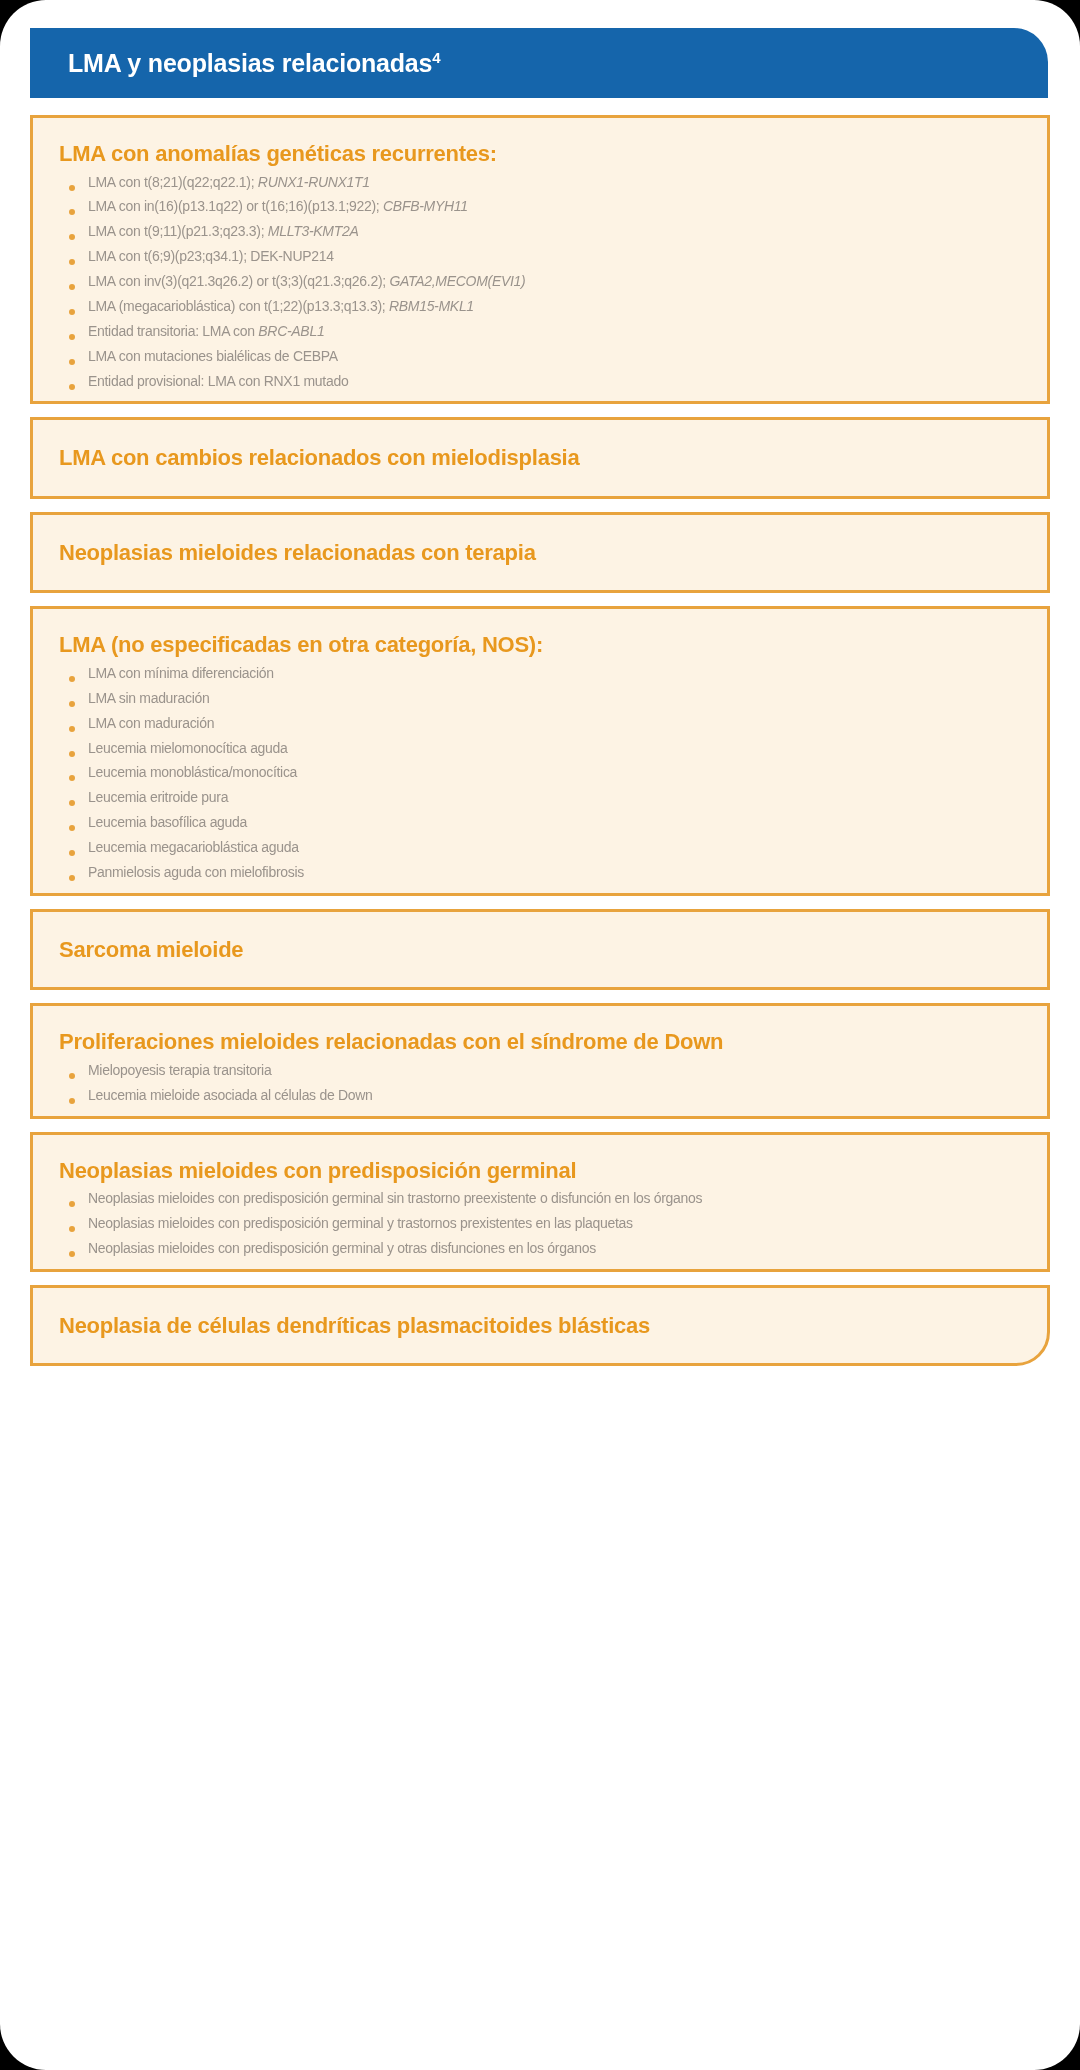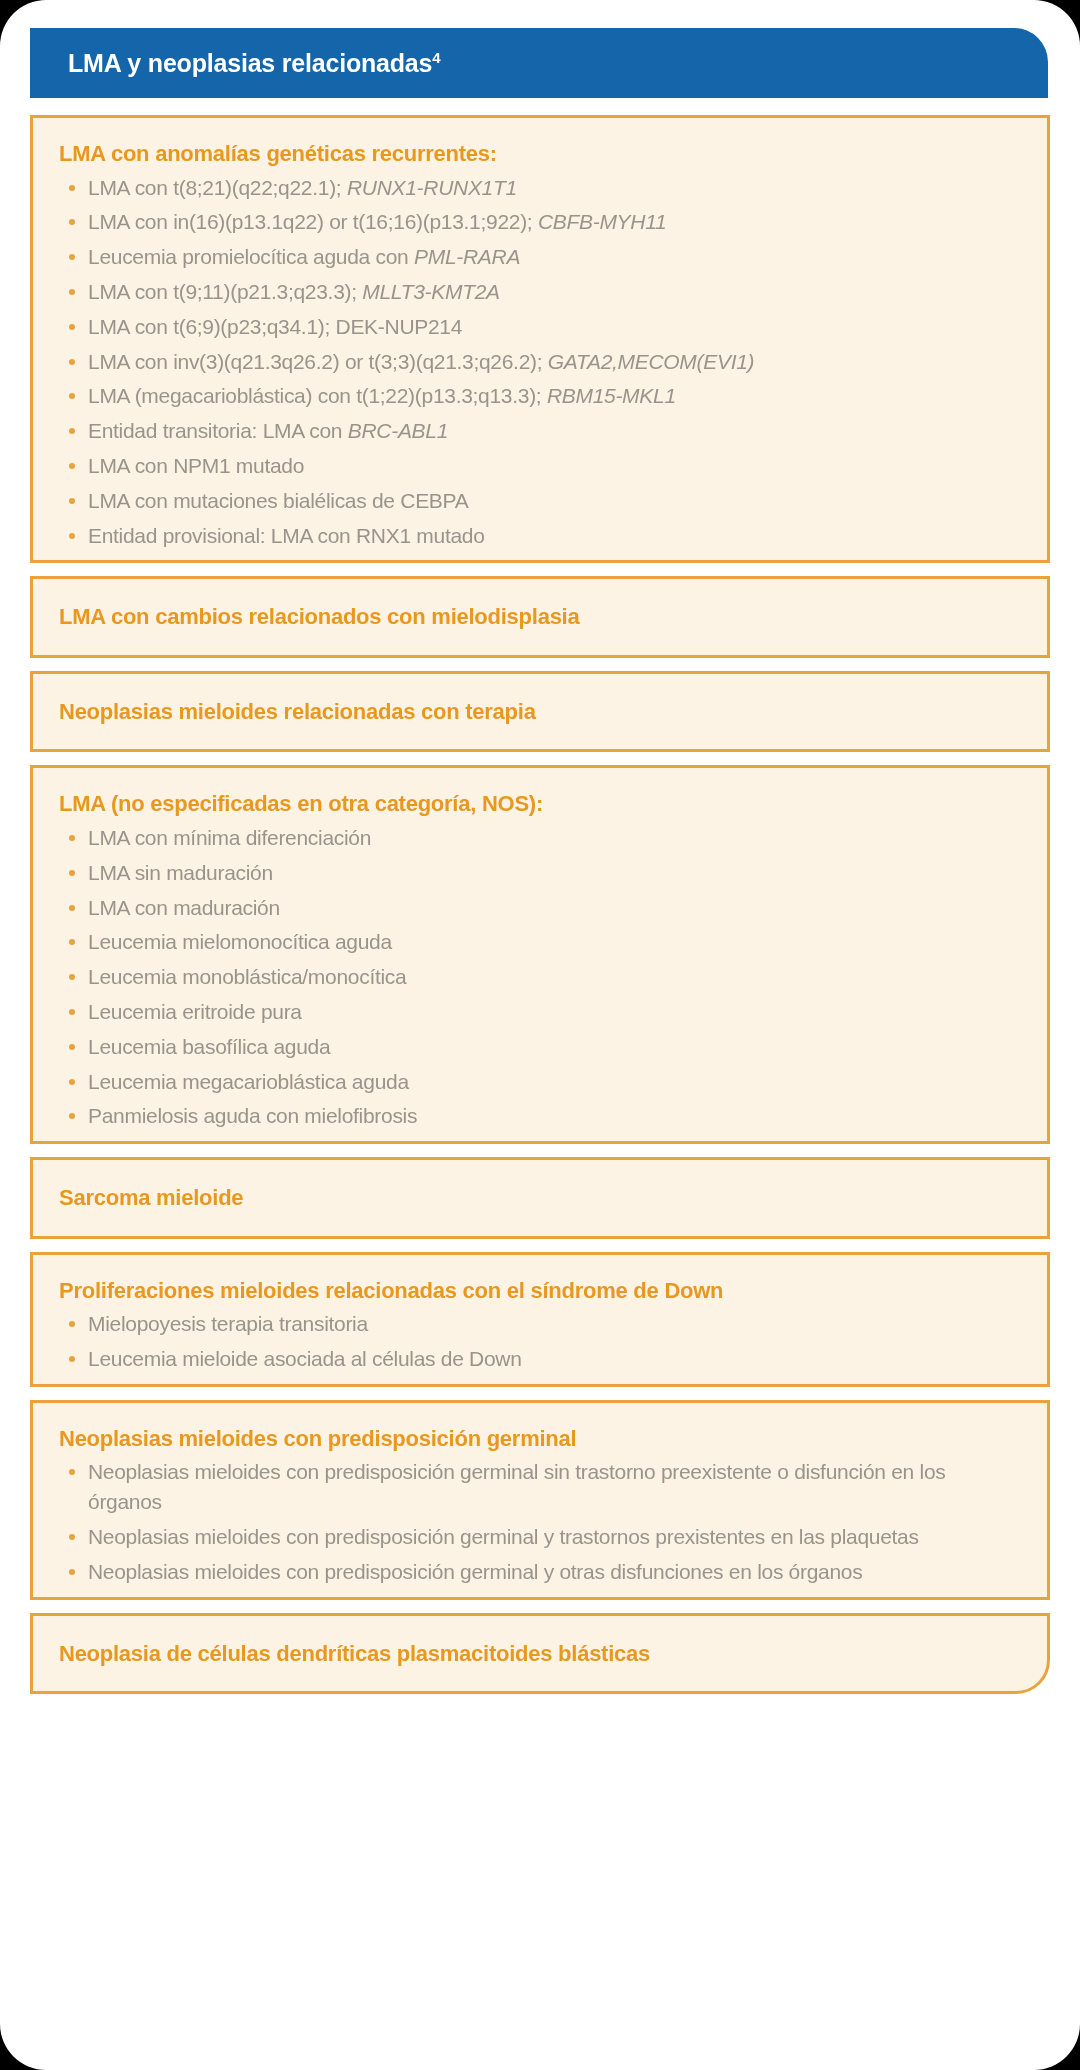"LMA con t(8;21)(q22;q22.1);" ul.items li { font-size: 21px -> 14px }
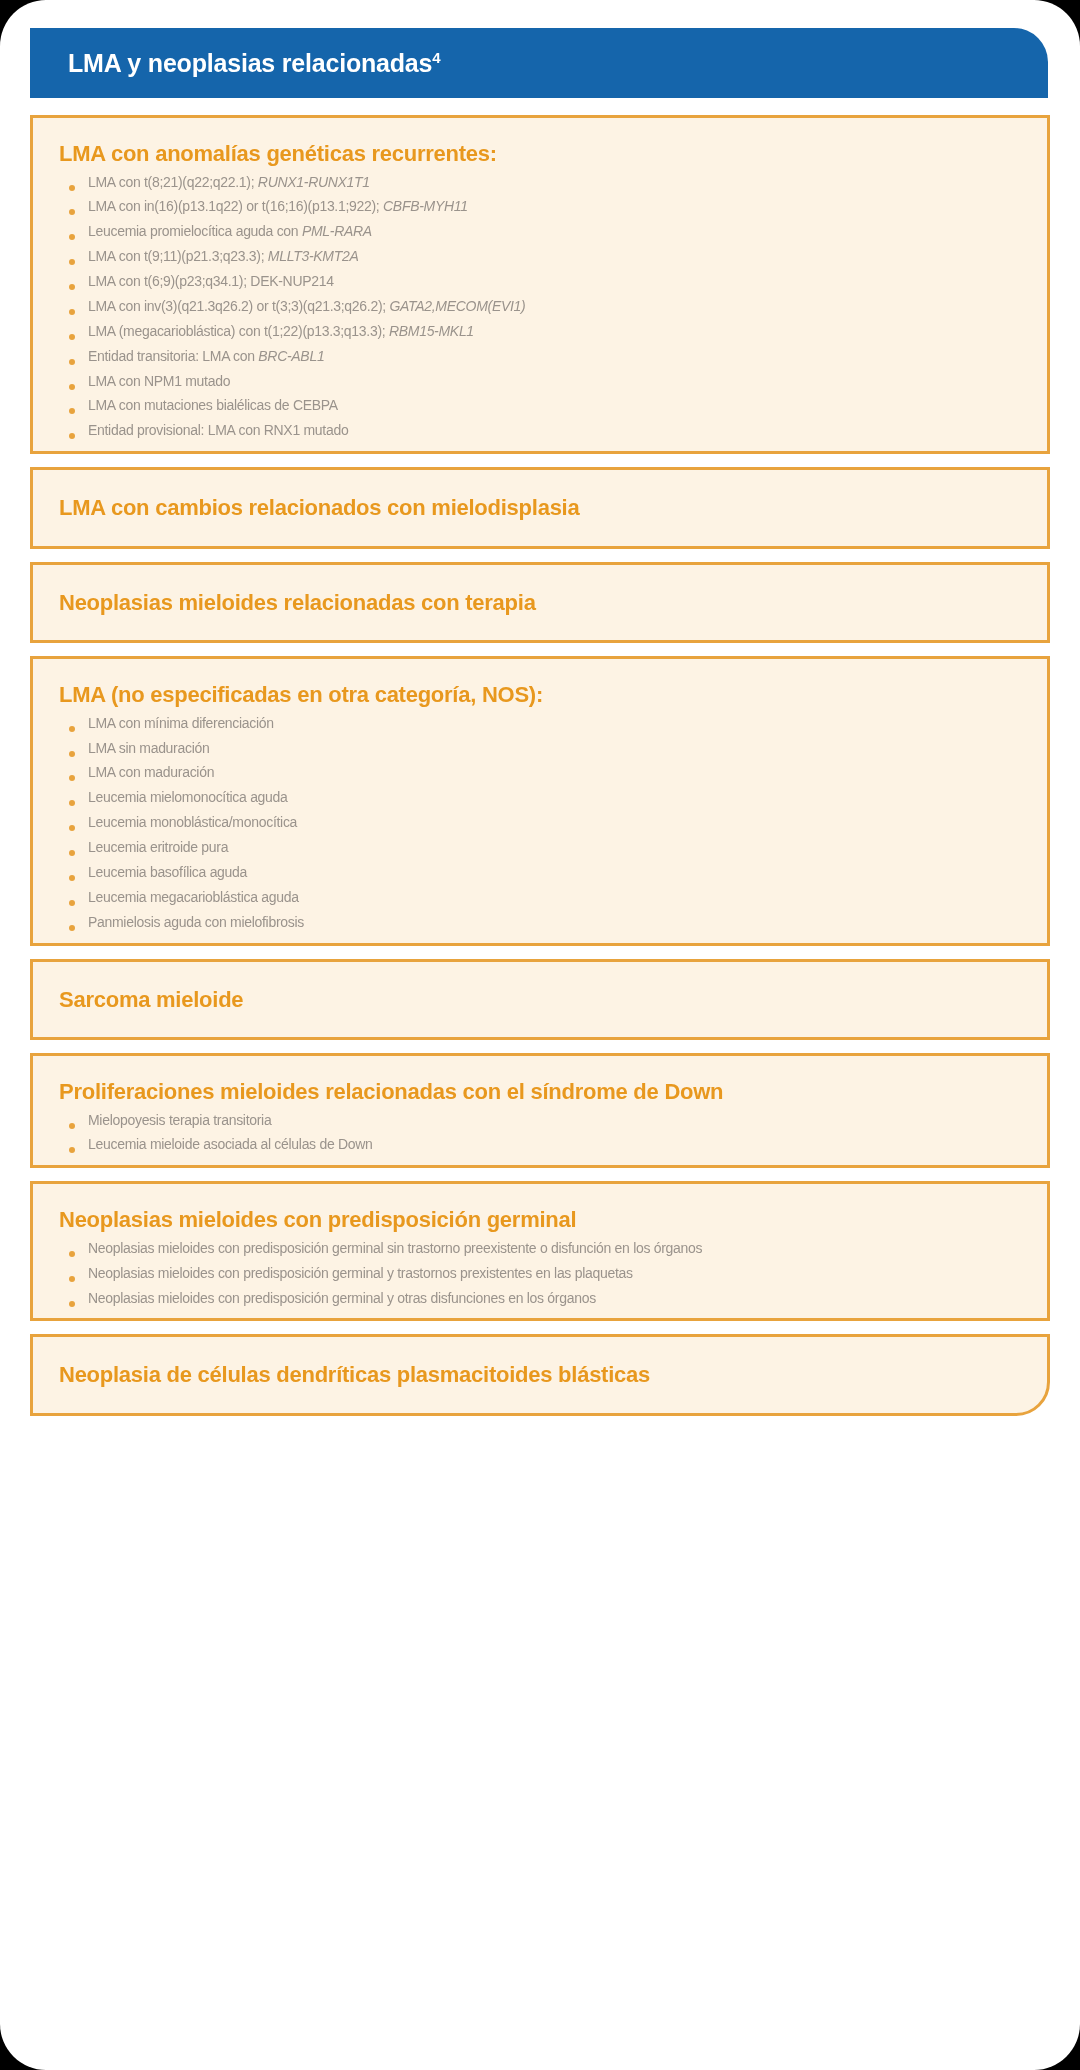"Leucemia promielocítica aguda con" li { html: <li><span>Leucemia promielocítica aguda con </span><i>PML-RARA</i></li> -> none }
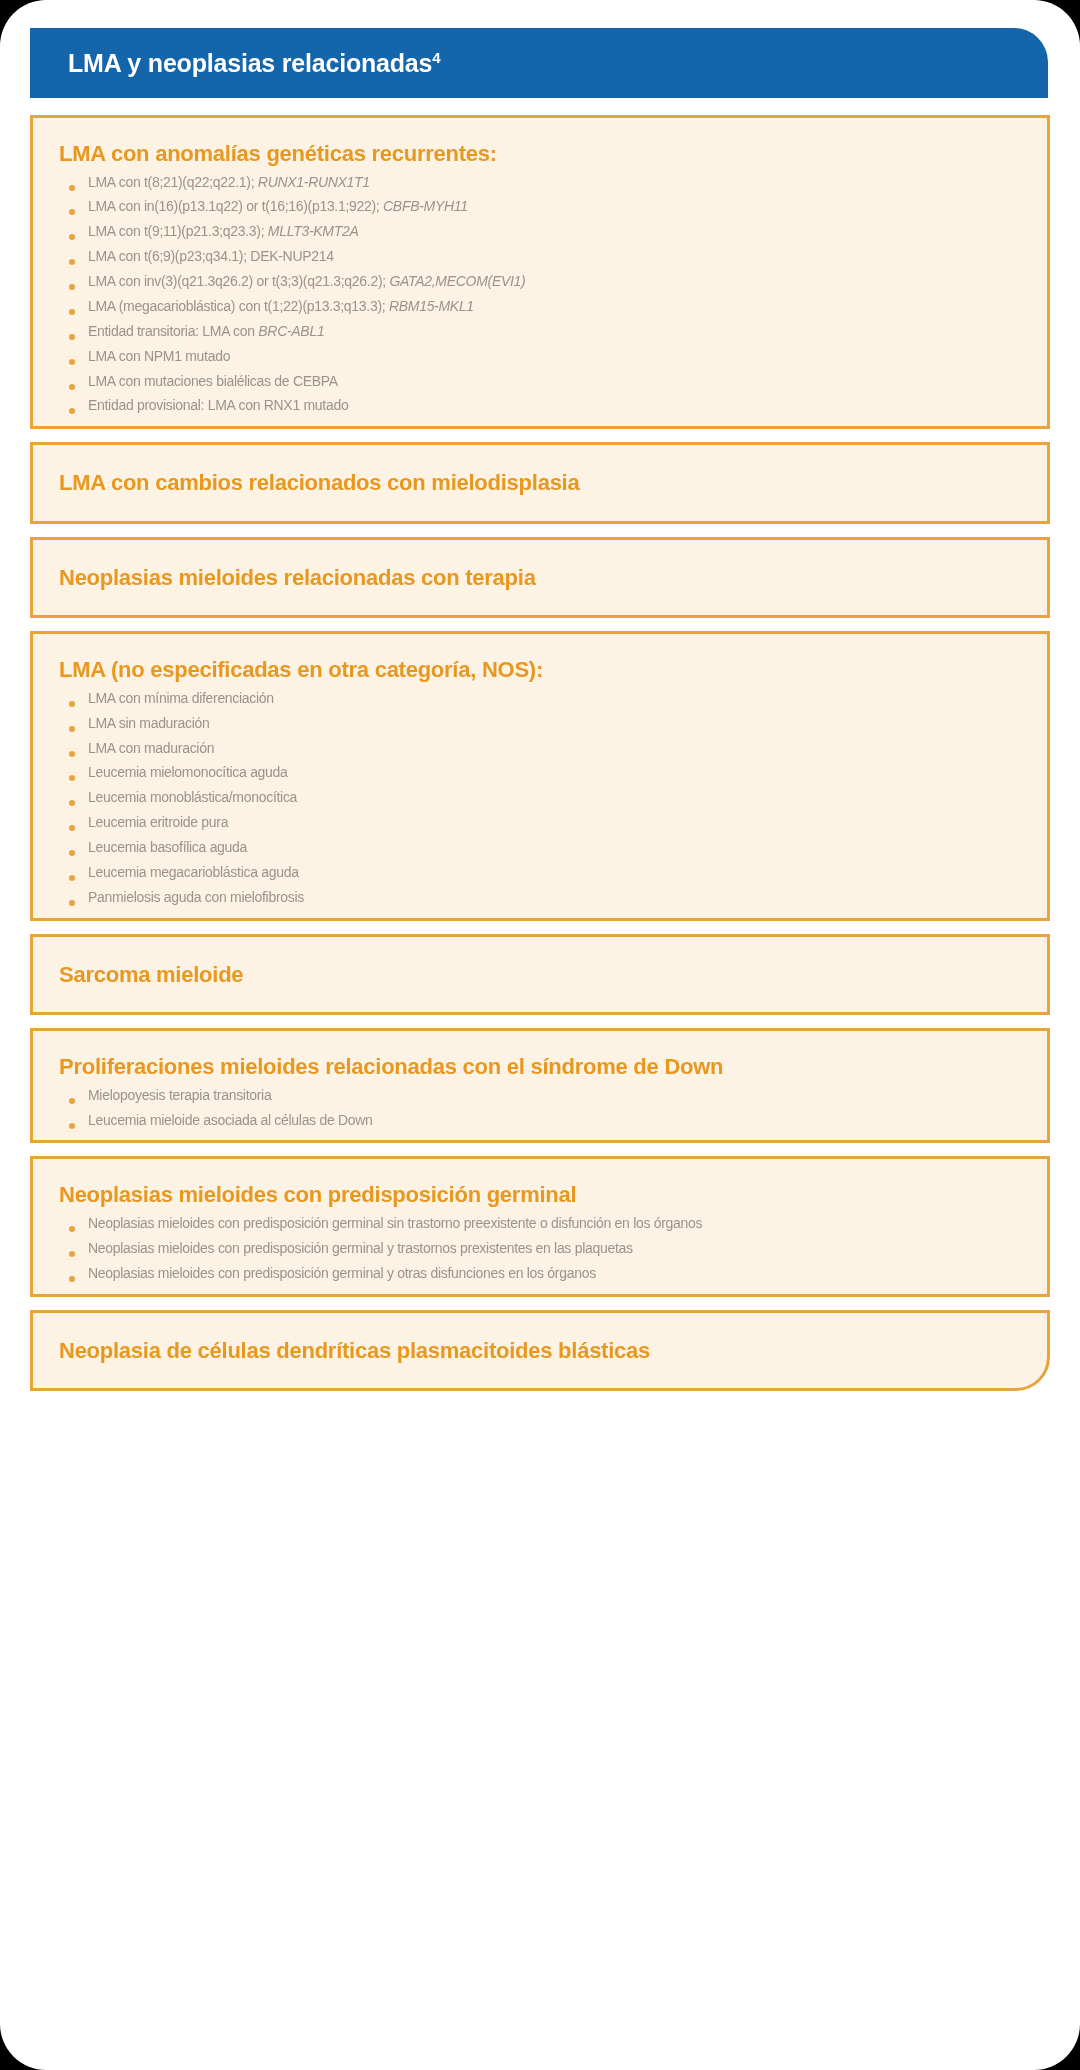"LMA con NPM1 mutado" li { html: <li><span>LMA con NPM1 mutado</span></li> -> none }
